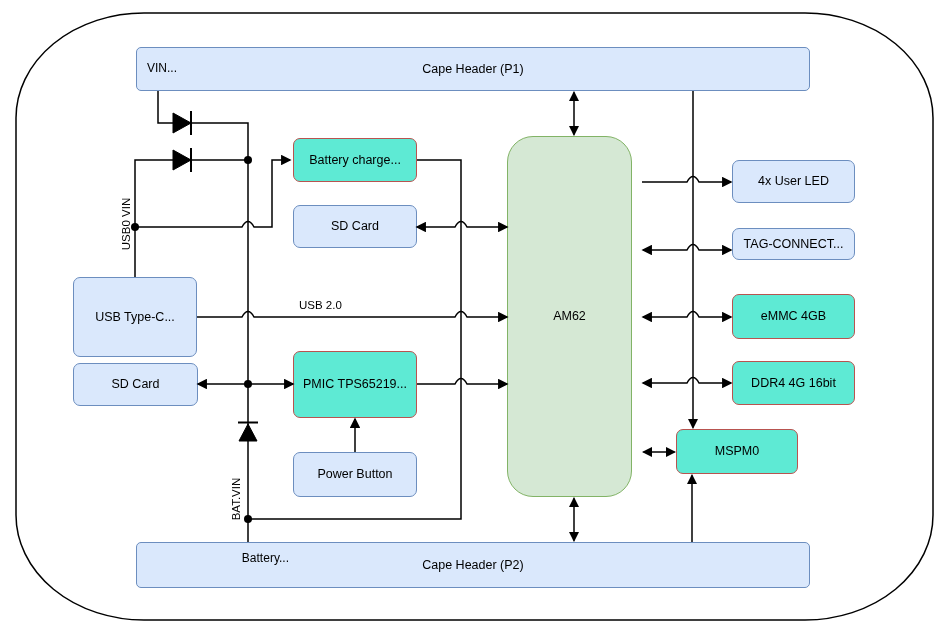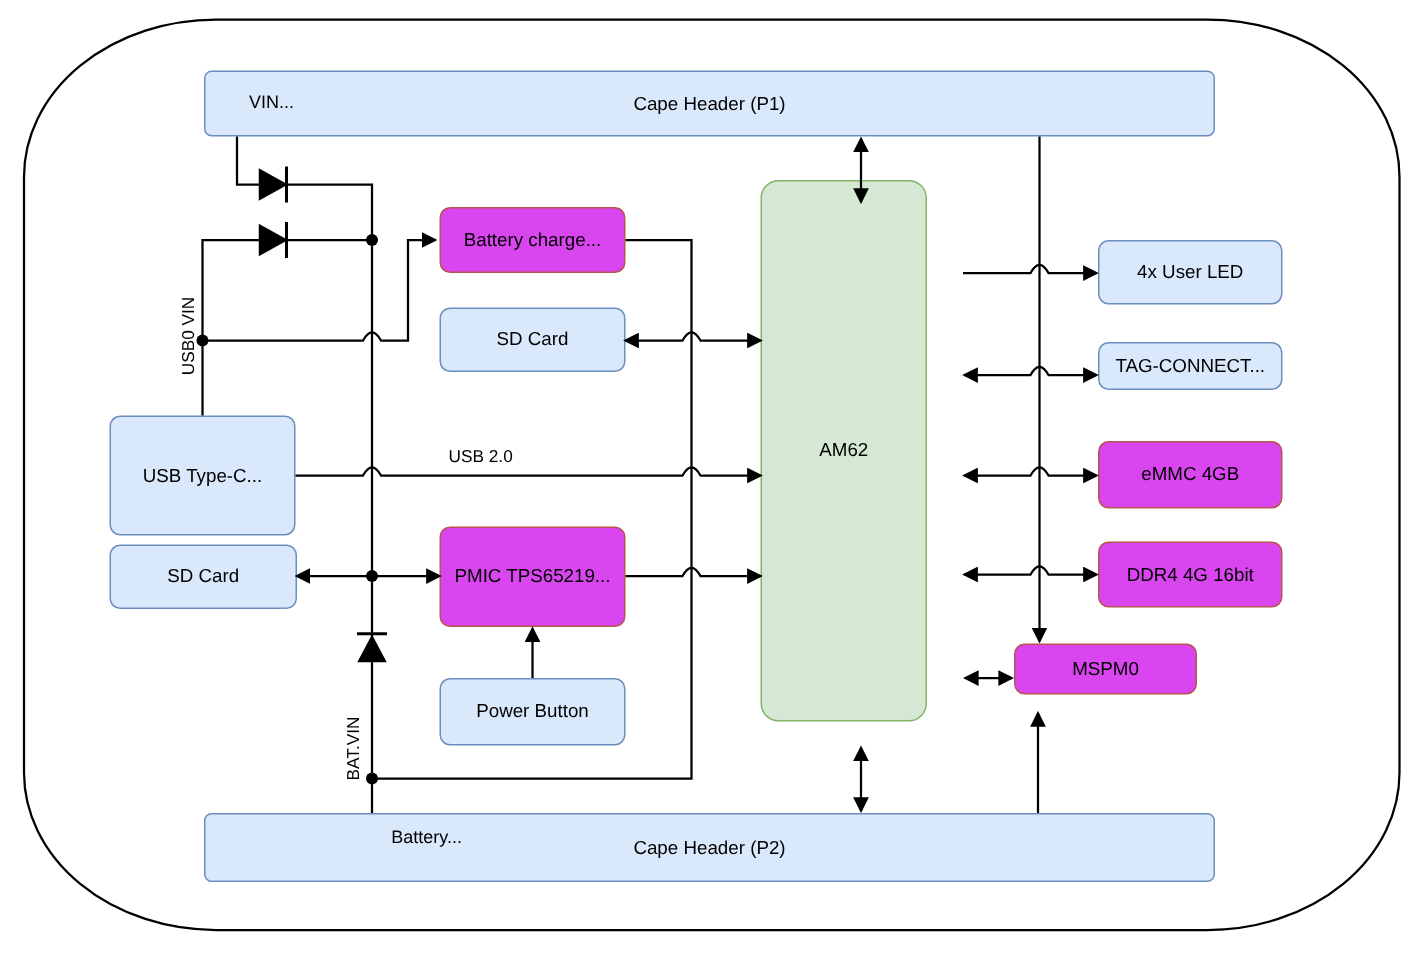"VIN..." .pin { margin-left: 19px -> none }
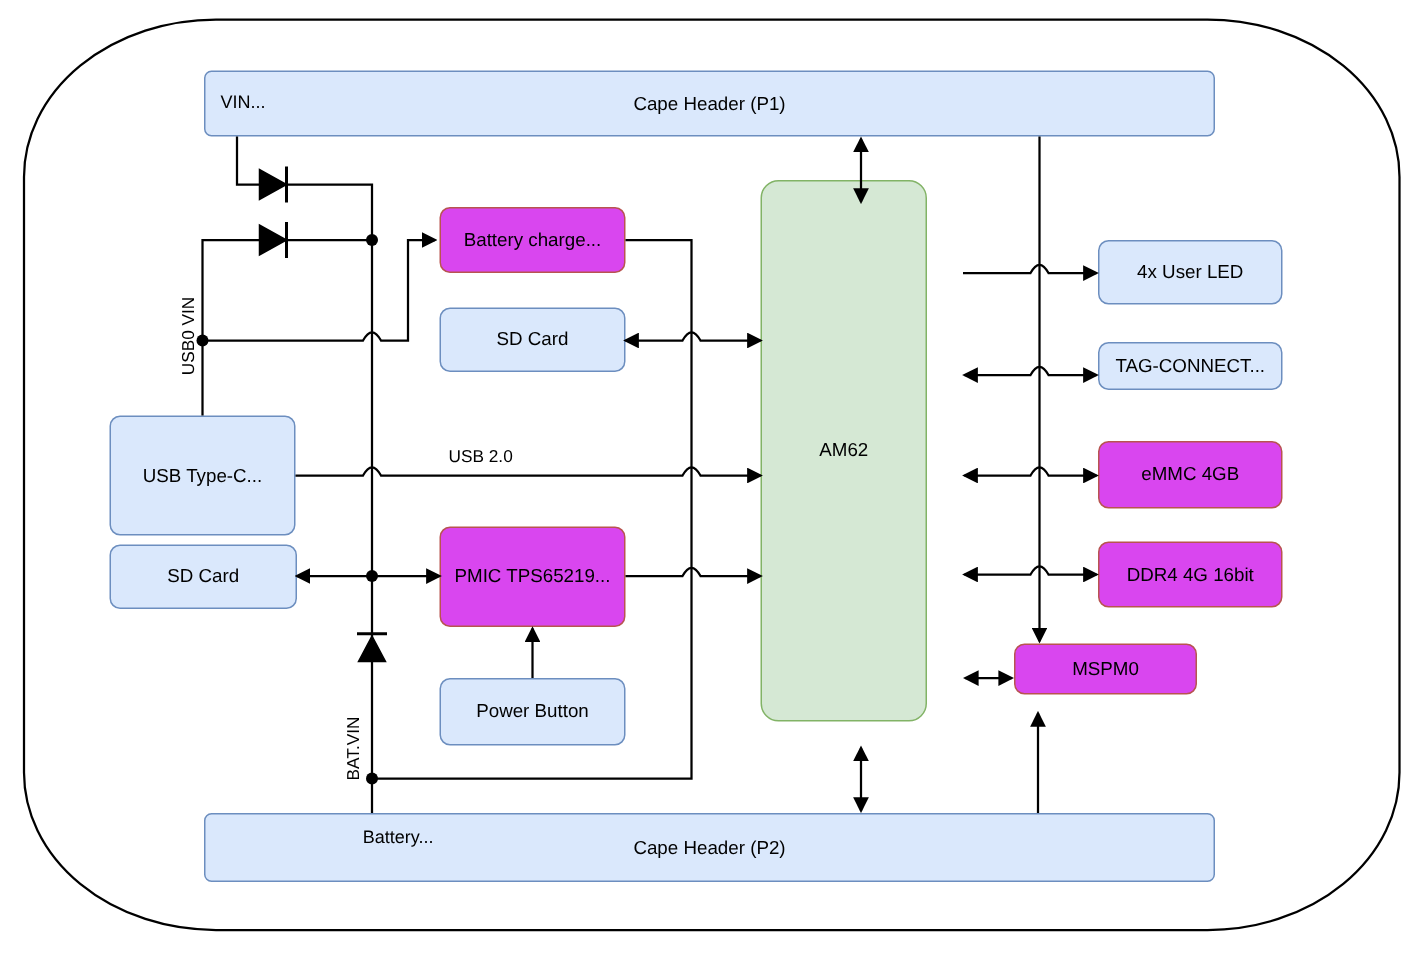"Battery charge..." .red { background: #d946ef -> #5eead4 }
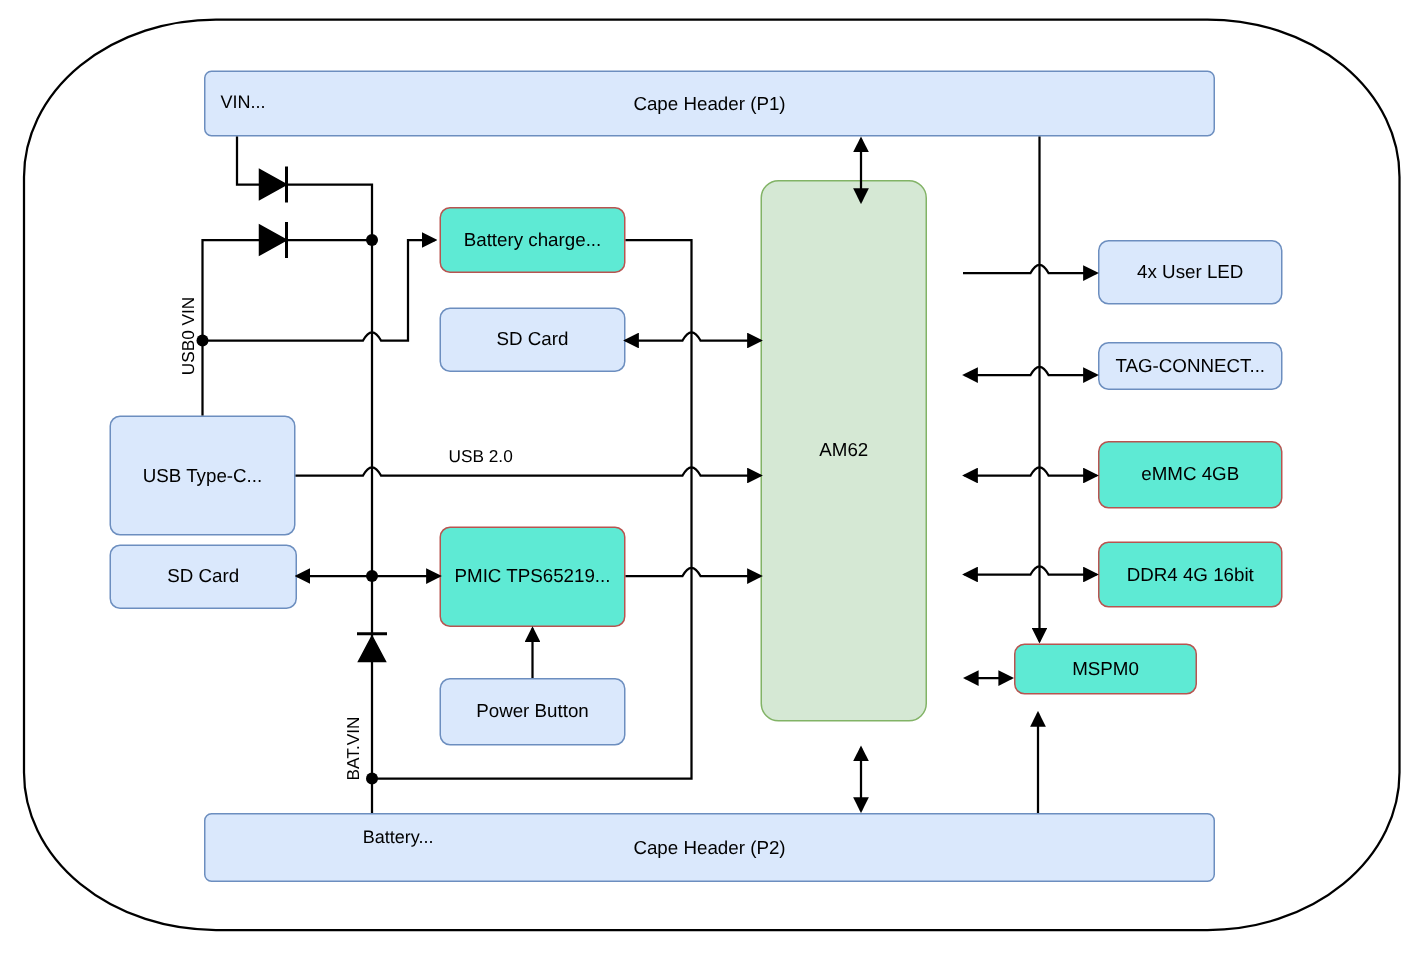"AM62" div.block { border-radius: 12px -> 26px; top: 120px -> 136px; width: 111px -> 125px }
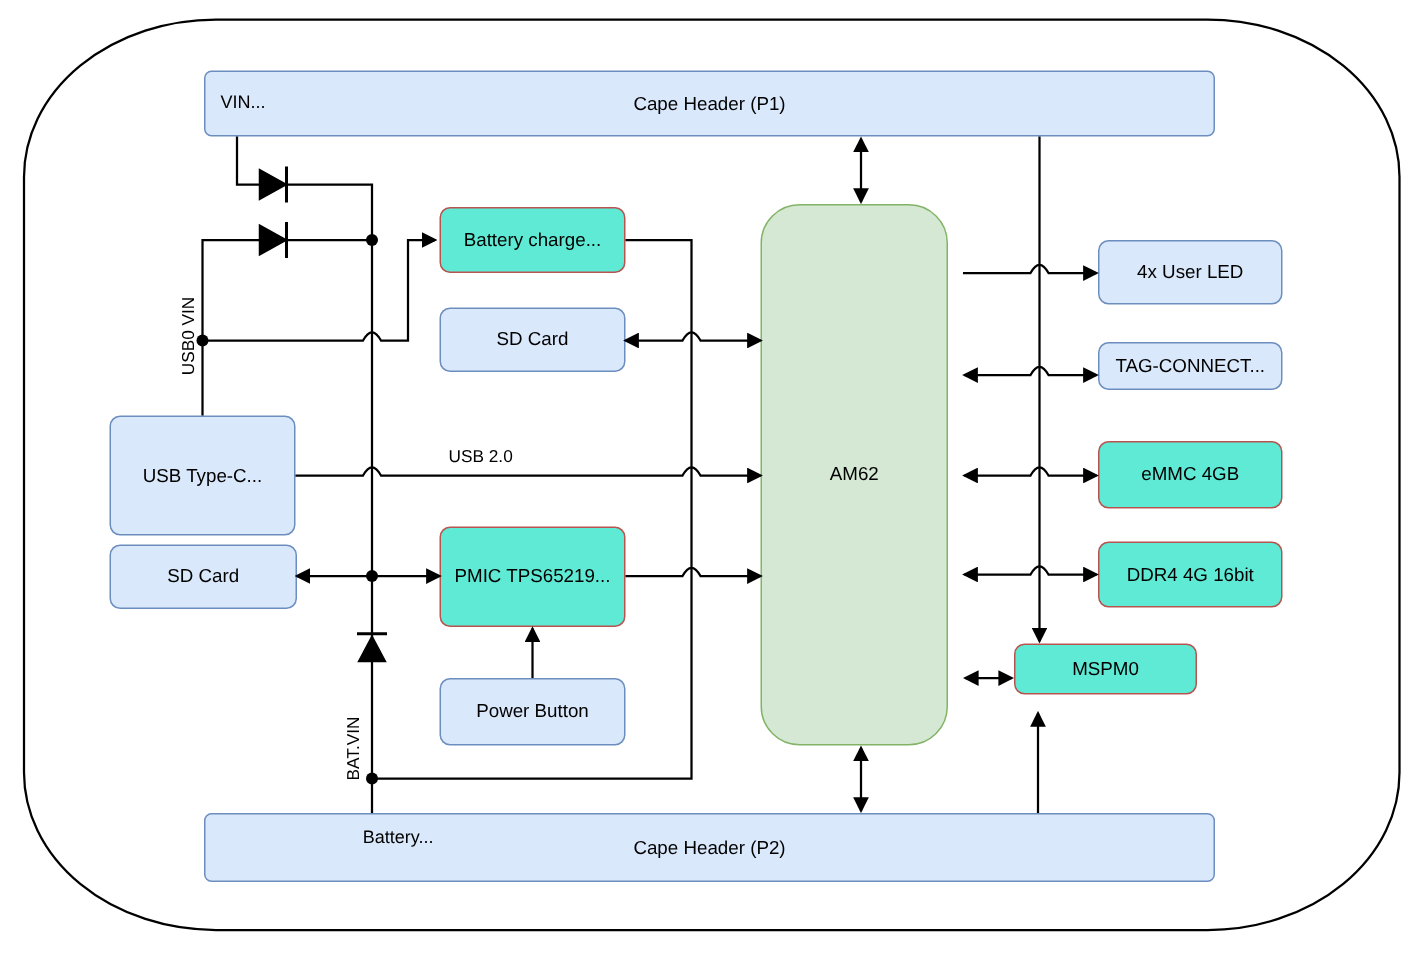"MSPM0" div.block { height: 34px -> 45px }
